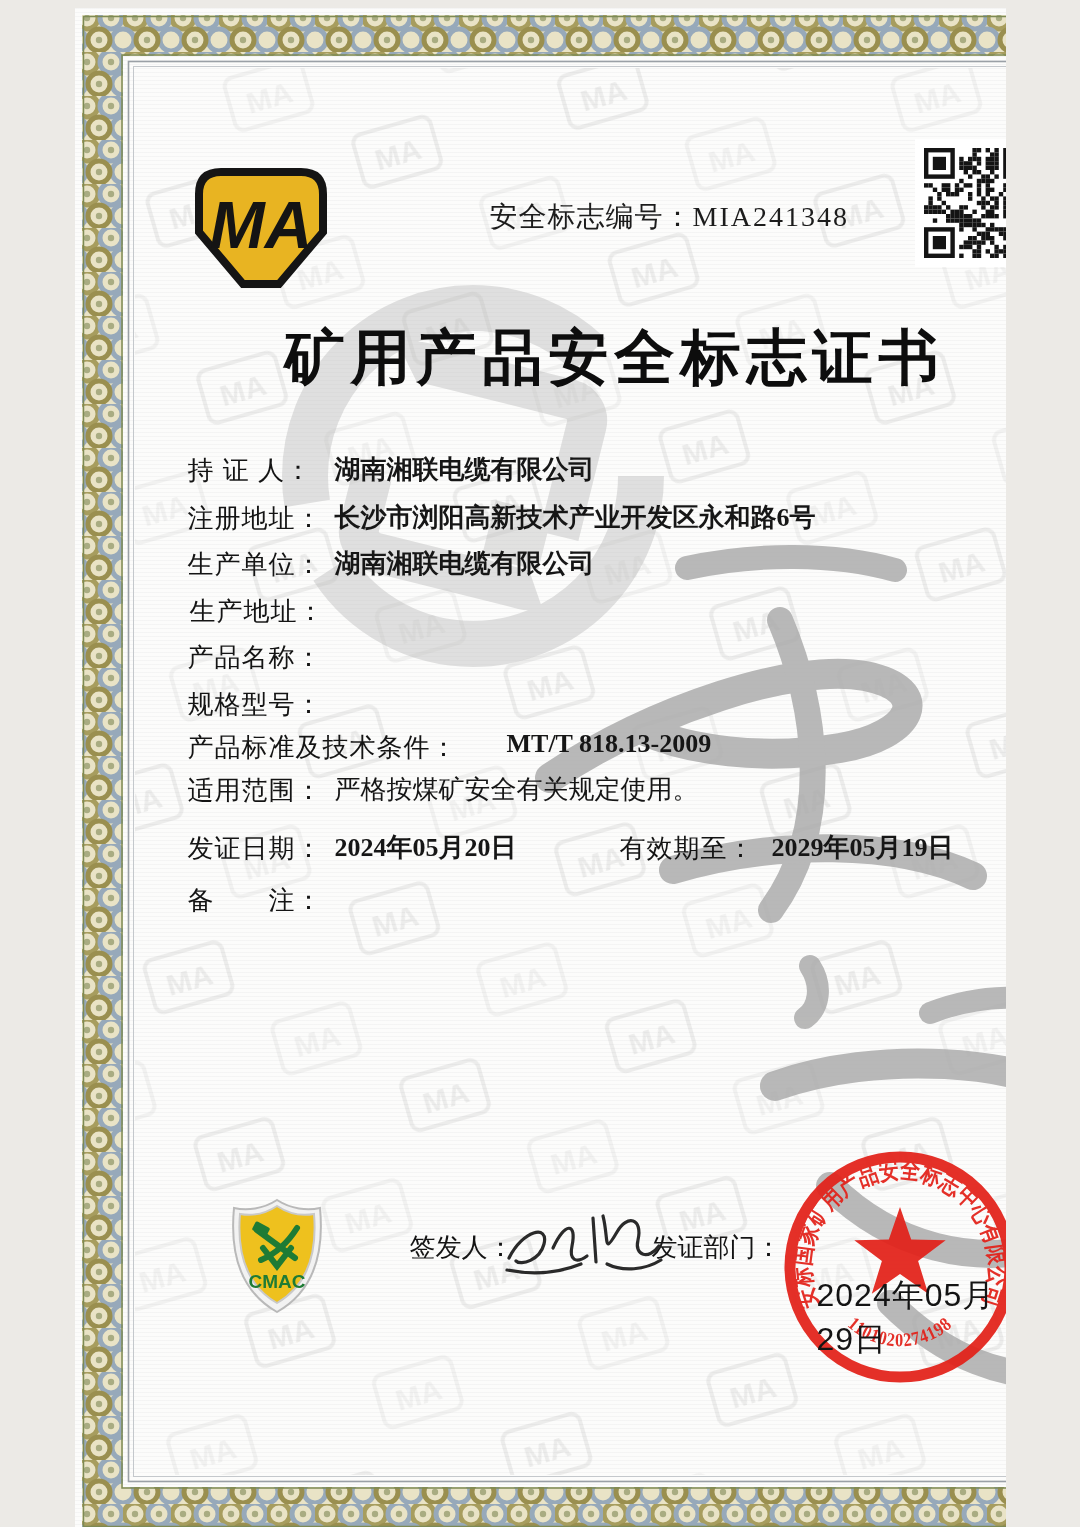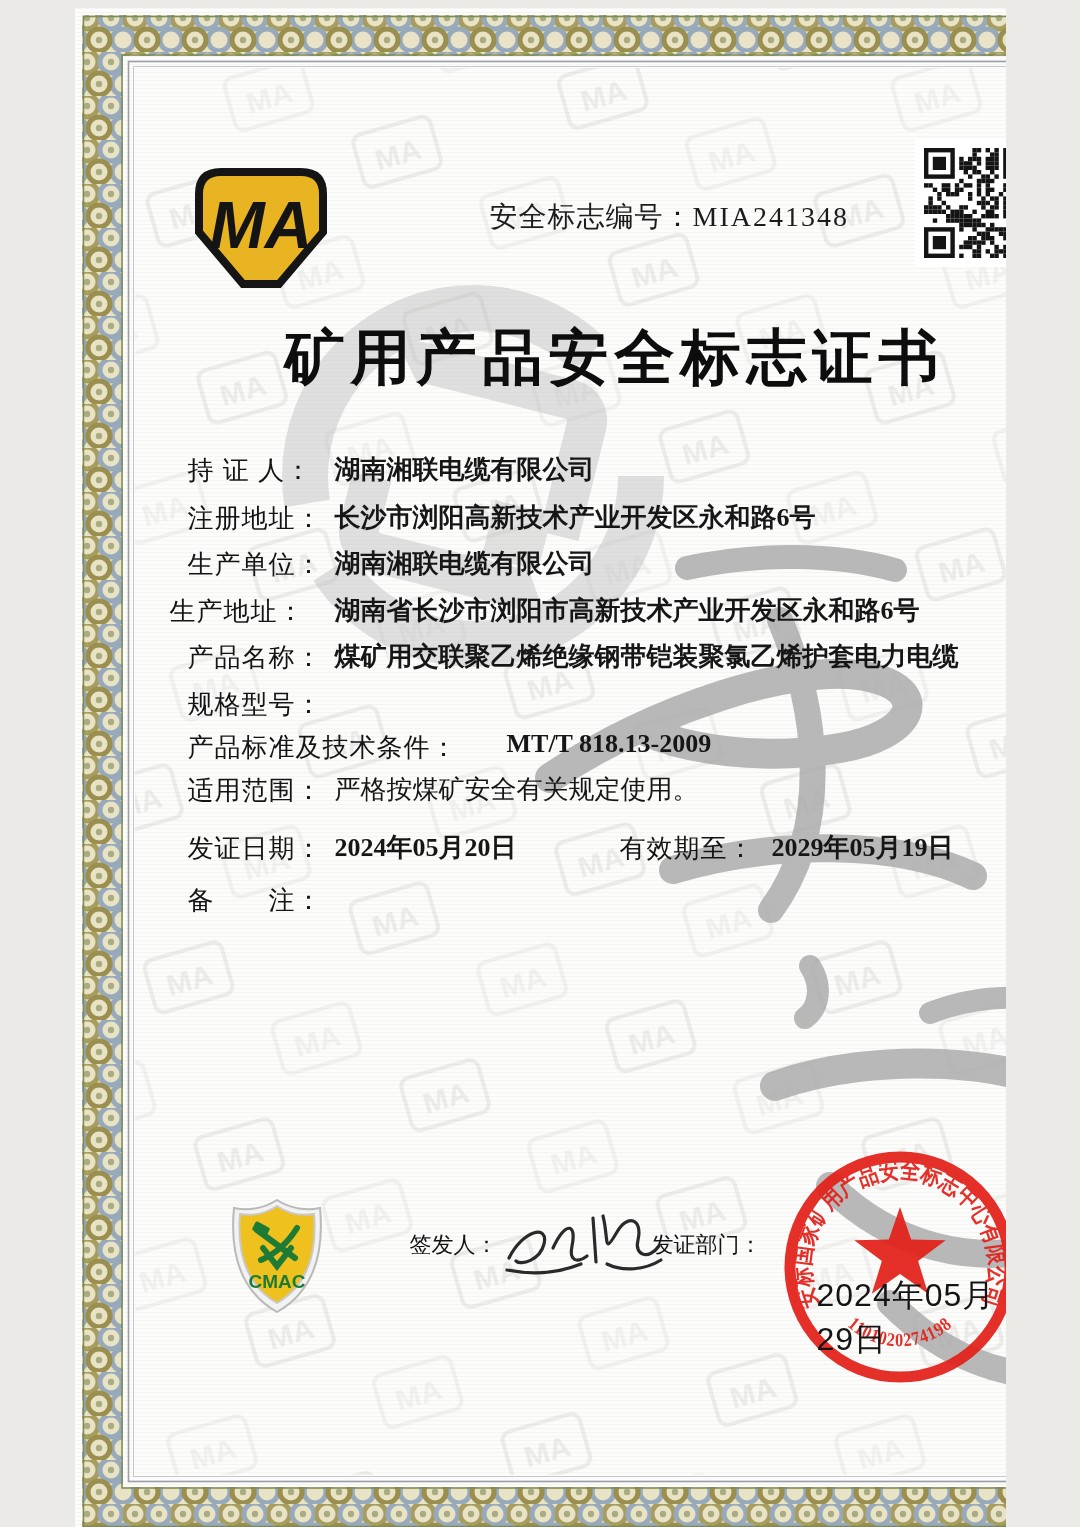"生产地址：" div.abs { left: 95px -> 115px }
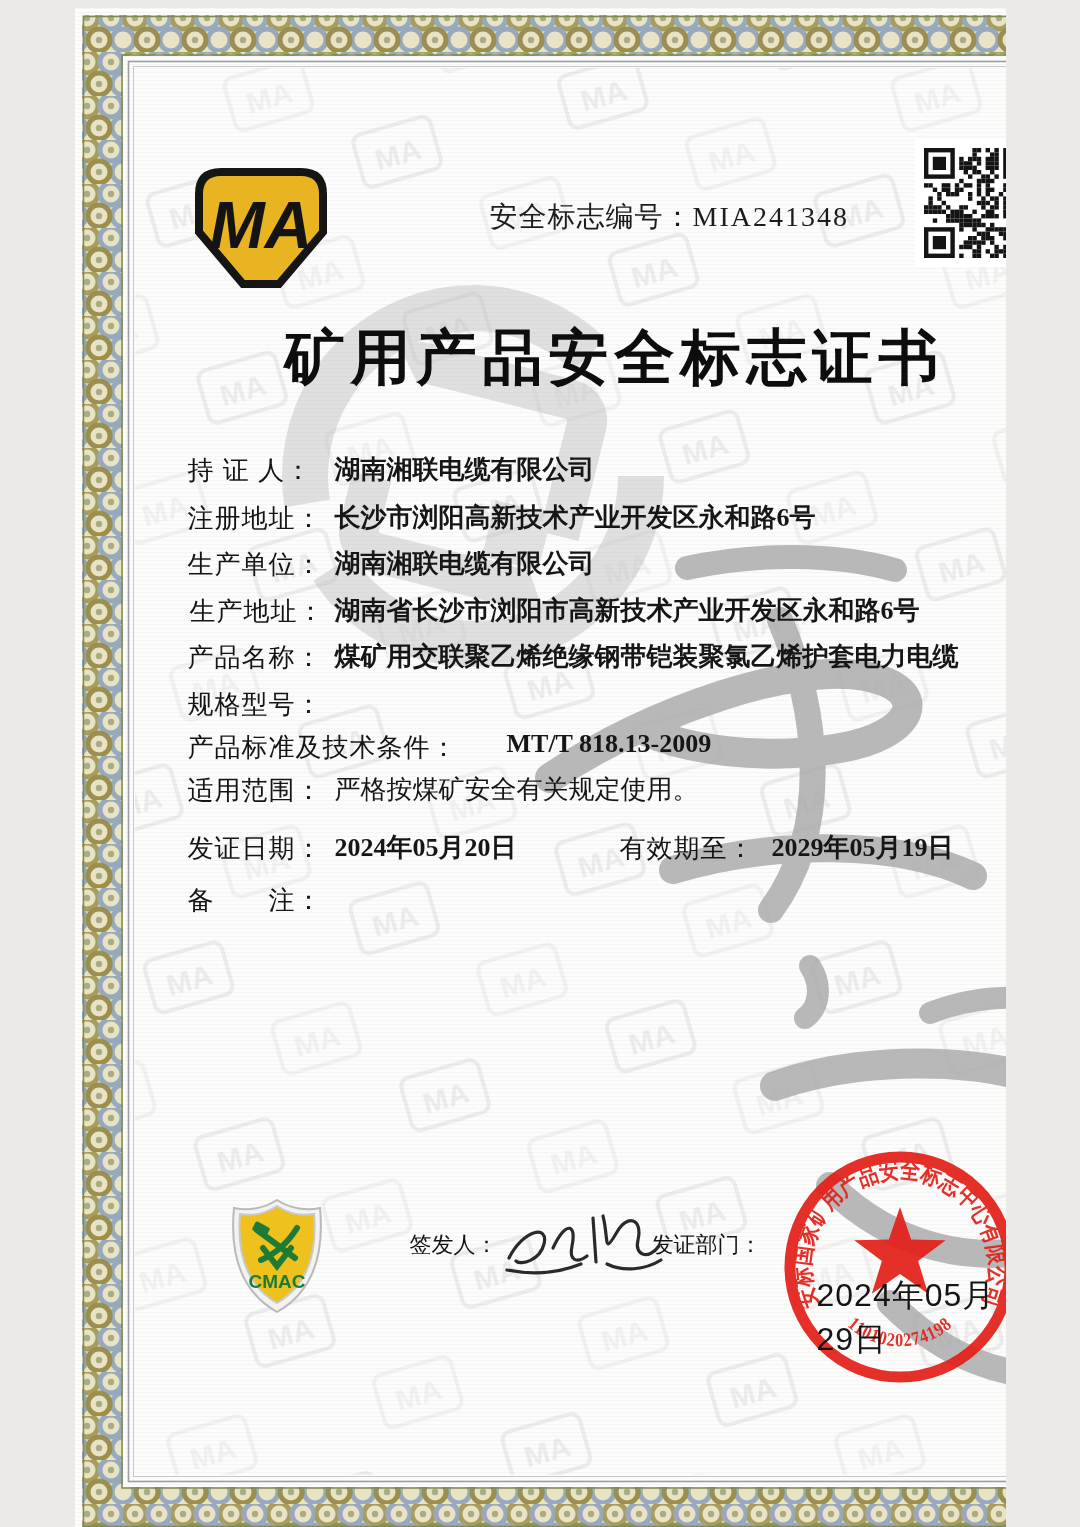"湖南省长沙市浏阳市高新技术产业开发区永和路6号" div.abs { html: <div>湖南省长沙市浏阳市高新技术产业开发区永和路6号</div> -> none }
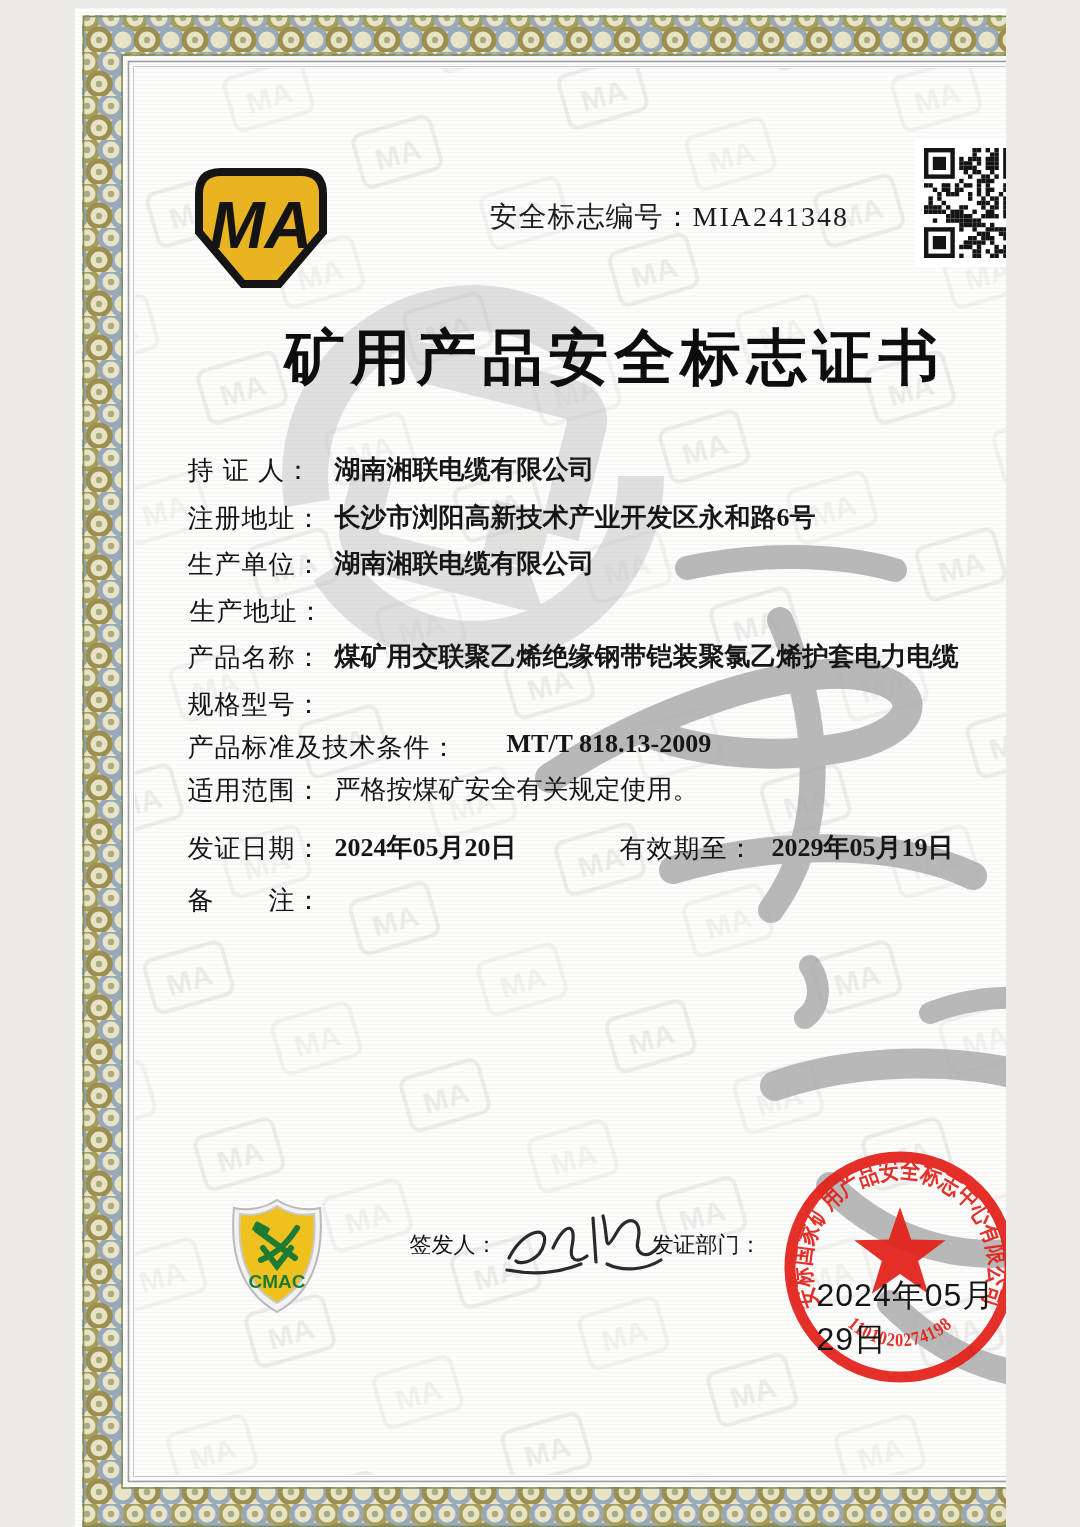"煤矿用交联聚乙烯绝缘钢带铠装聚氯乙烯护套电力电缆" div.abs { html: <div>煤矿用交联聚乙烯绝缘钢带铠装聚氯乙烯护套电力电缆</div> -> none }
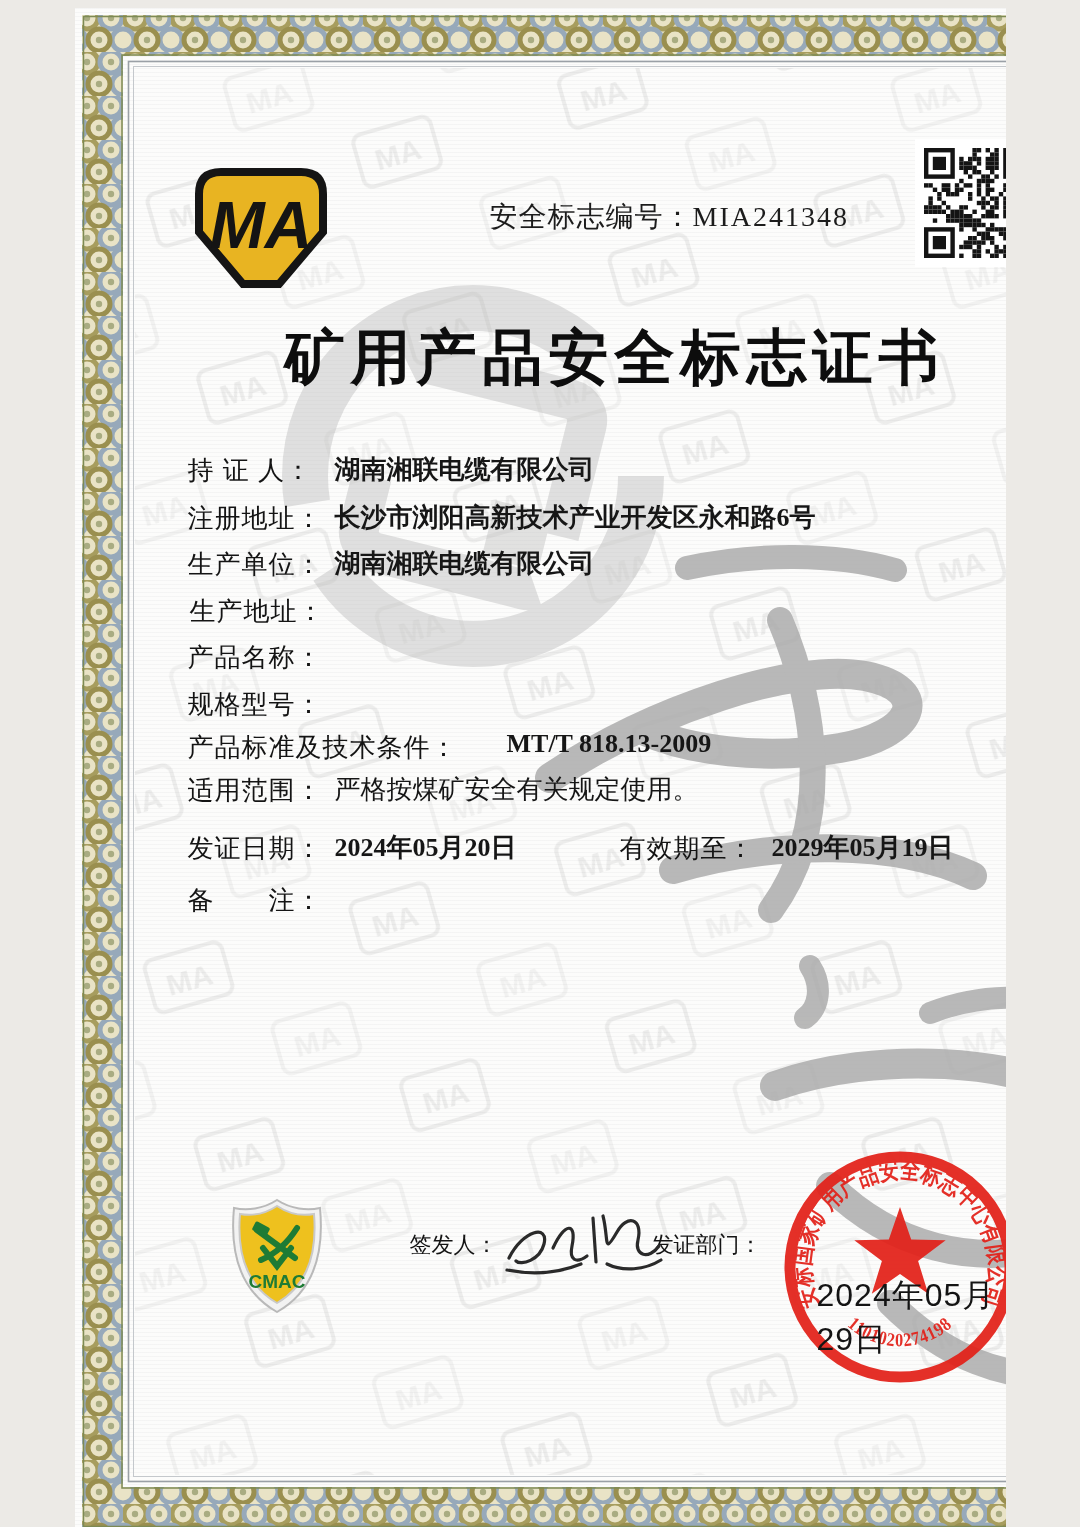"签发人：" .sigline { font-size: 22px -> 26px }
